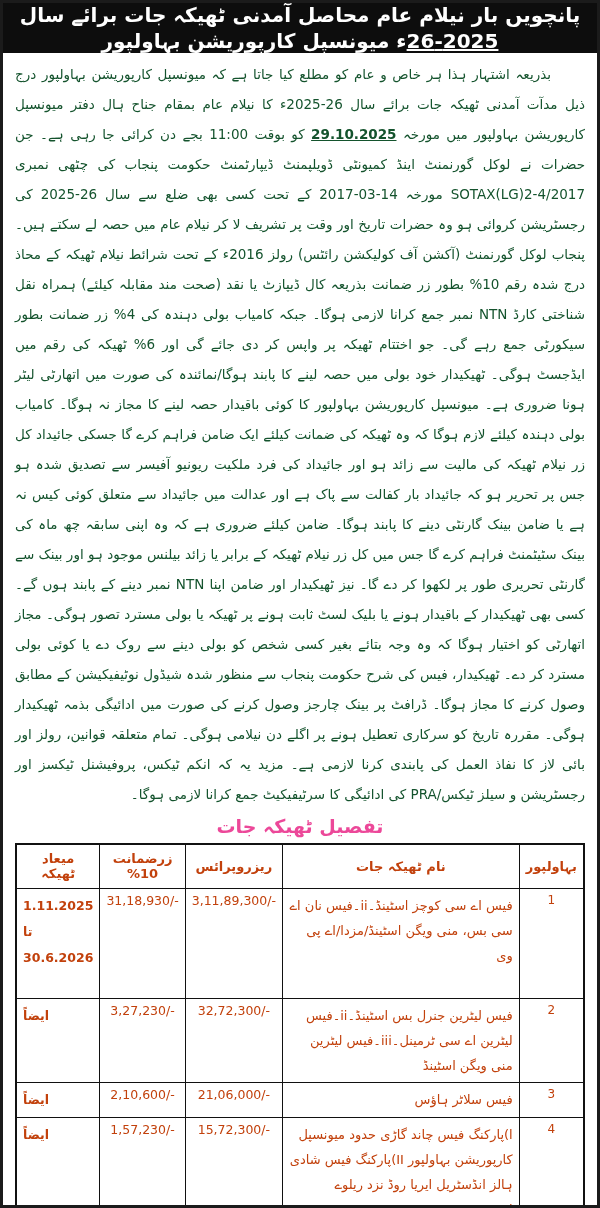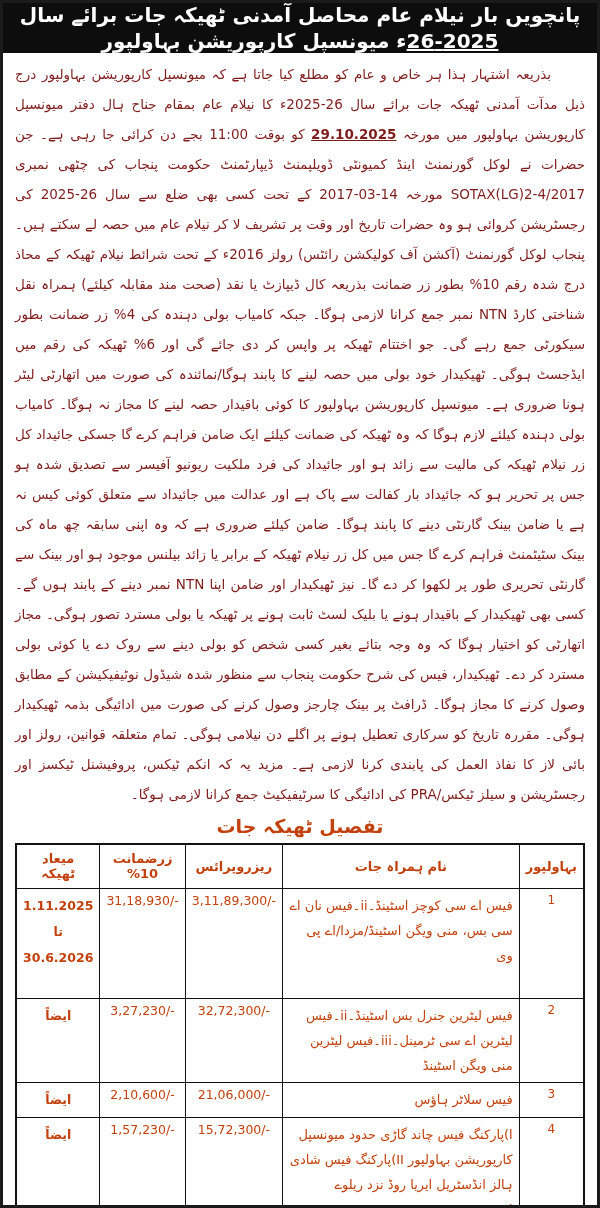"بذریعہ اشتہار ہذا ہر خاص" .para { color: #7f1d1d -> #14532d }
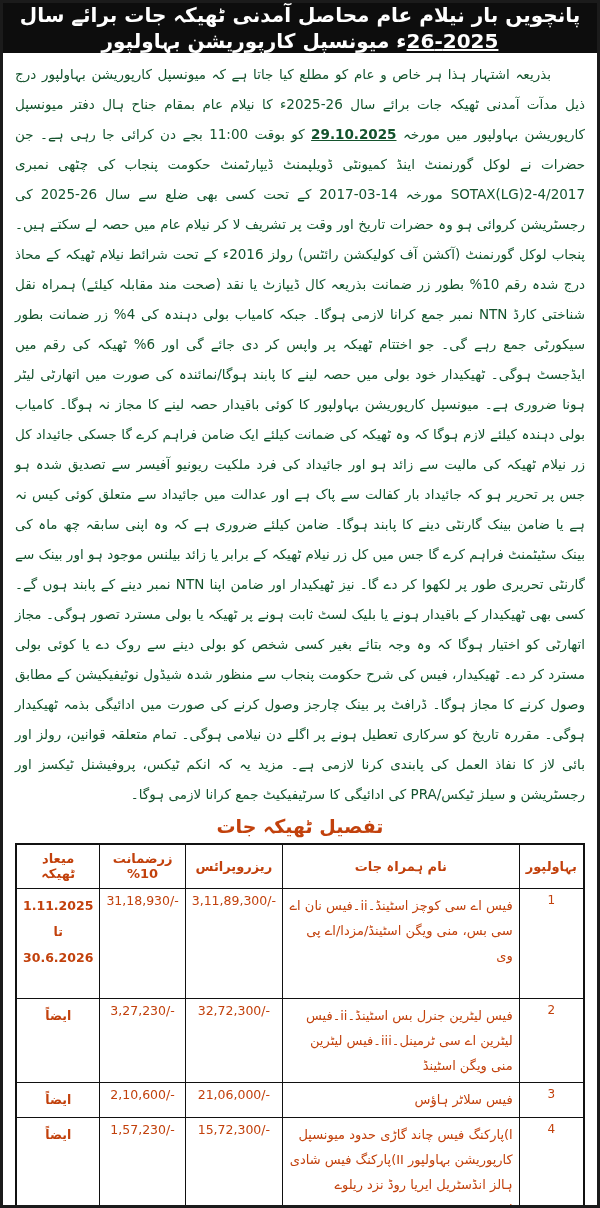"تفصیل ٹھیکہ جات" .section-heading { color: #c2410c -> #ec4899 }
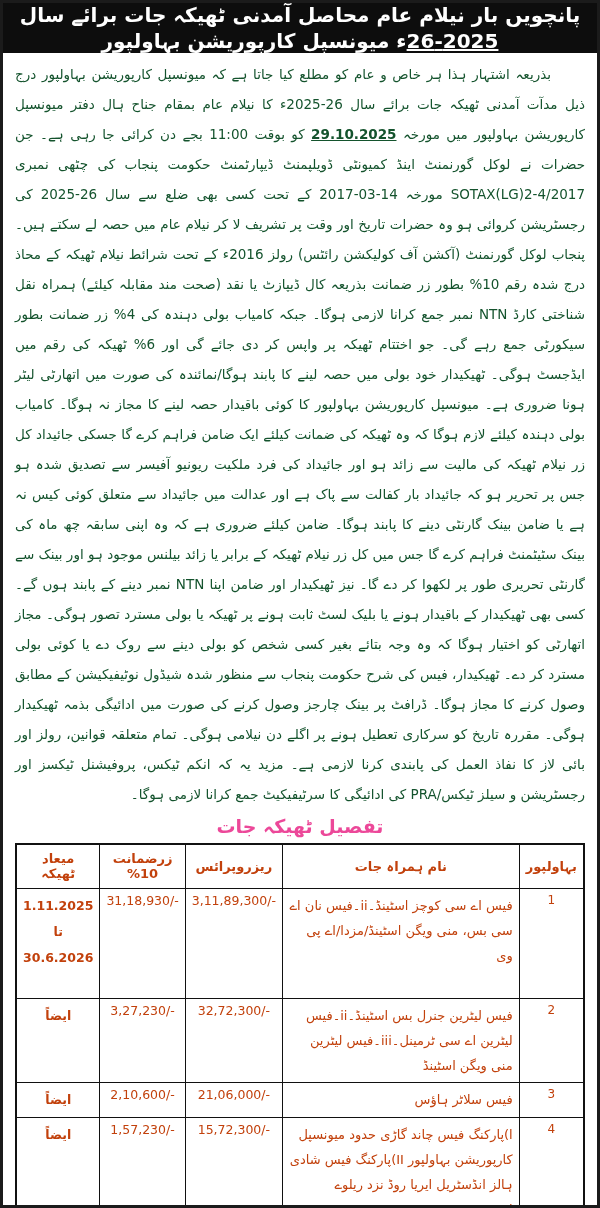"نام ہمراہ جات" th { text: ہمراہ -> ٹھیکہ }
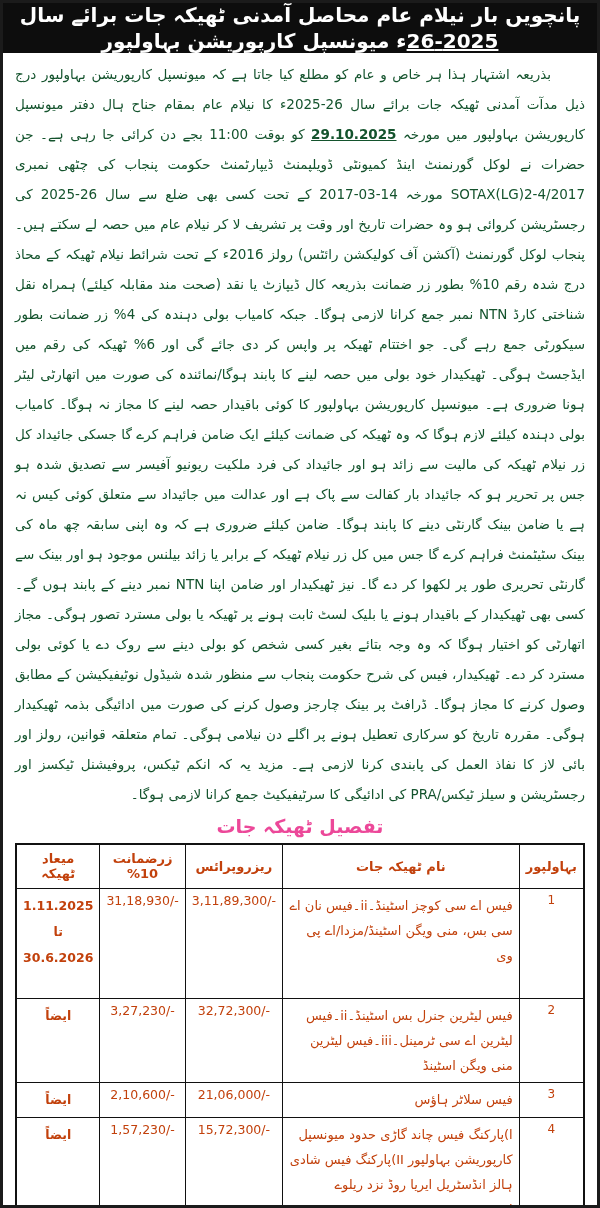"1.11.2025" td.period { text-align: center -> left }
